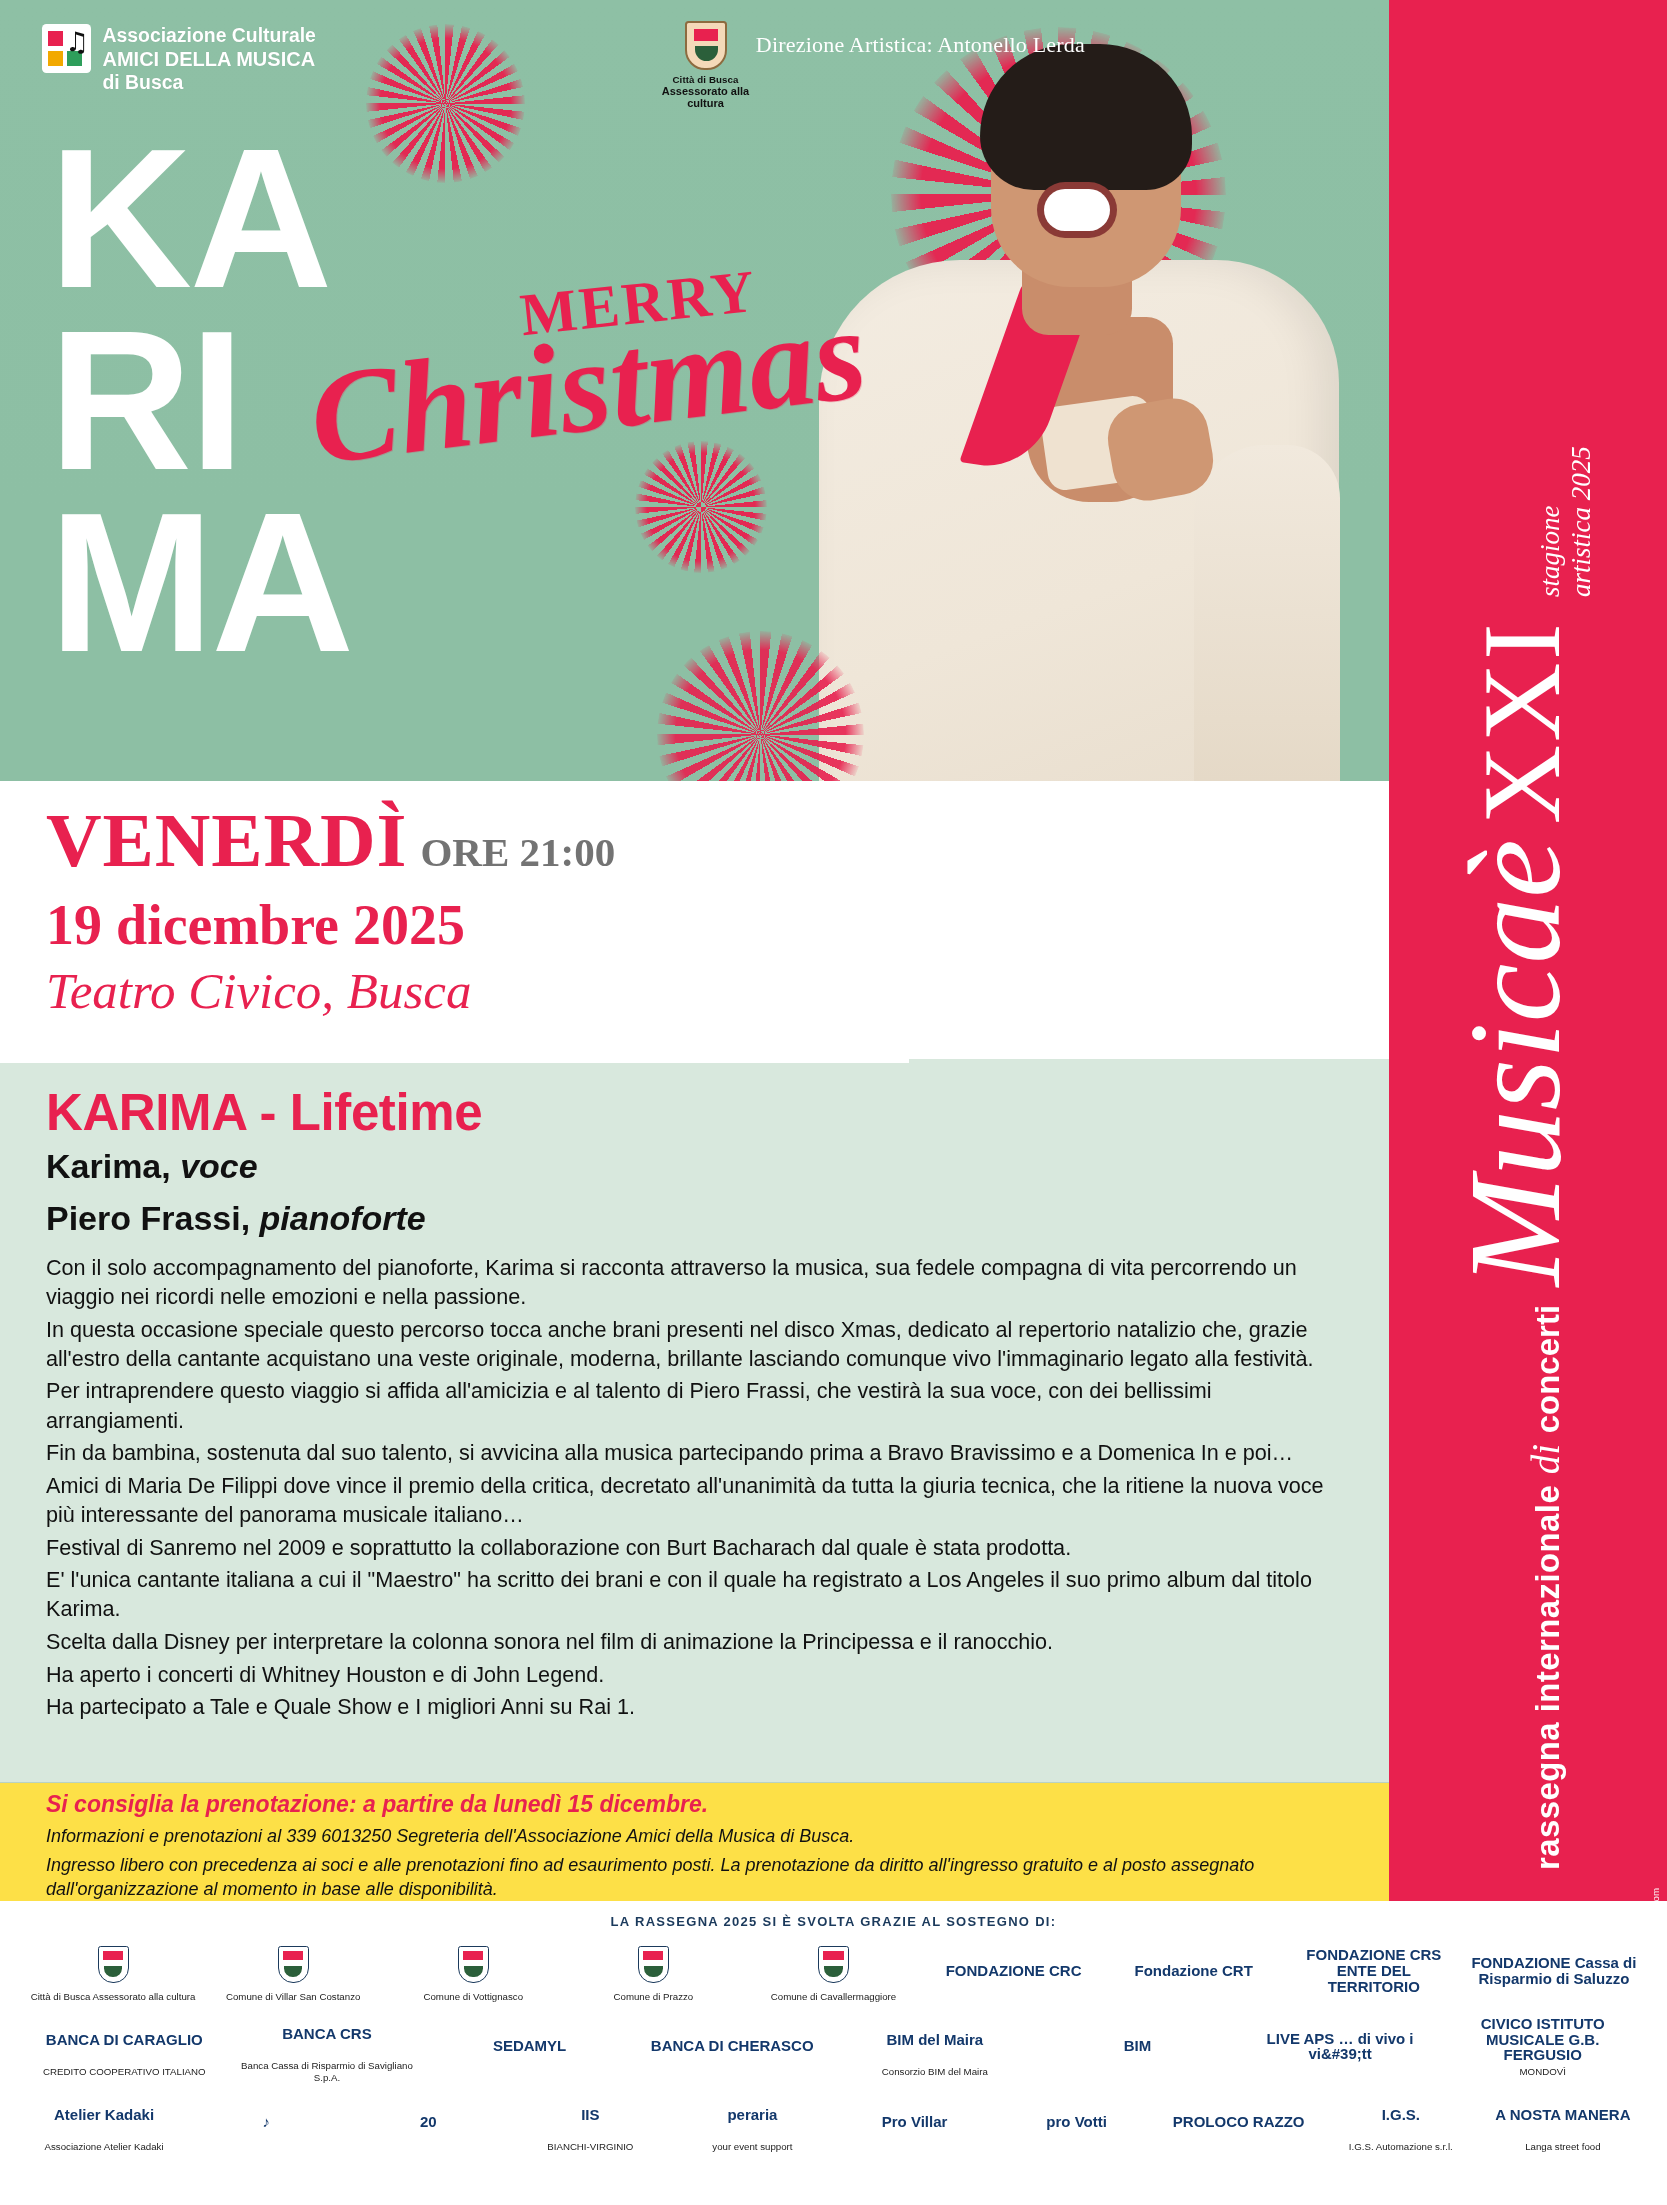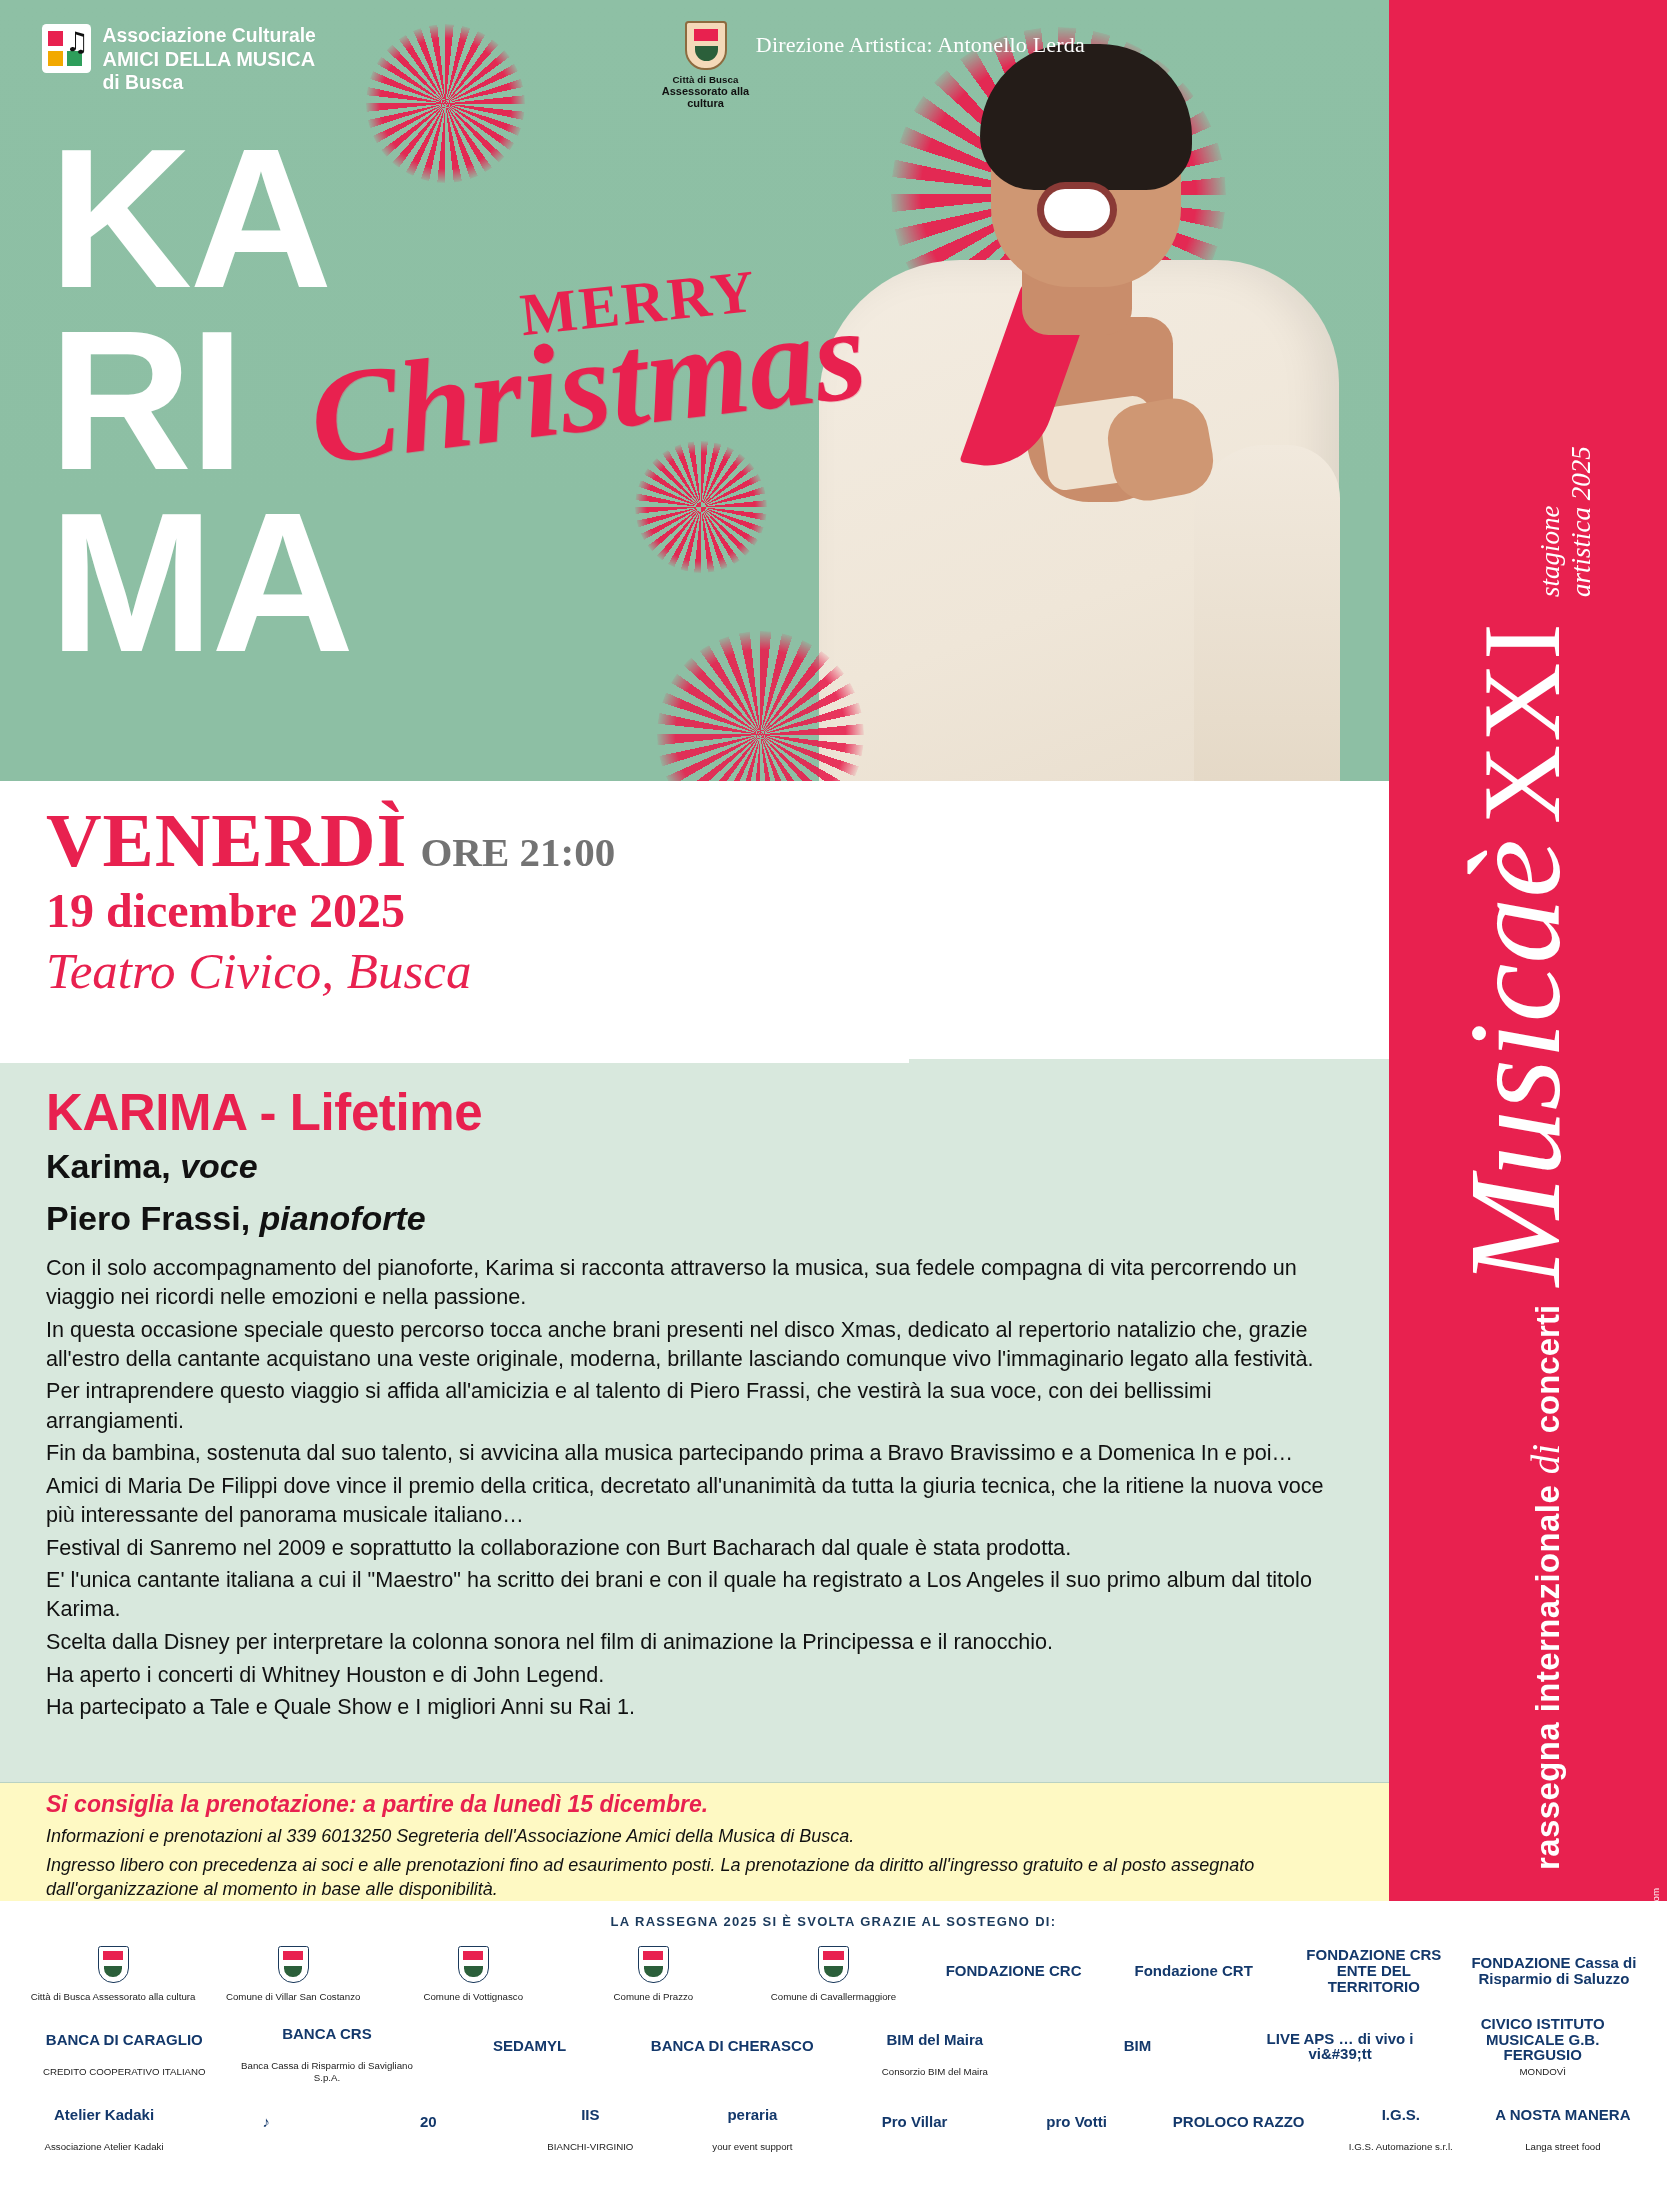"19 dicembre 2025" .date-line2 { font-size: 48px -> 56px; margin-top: 3px -> 13px }
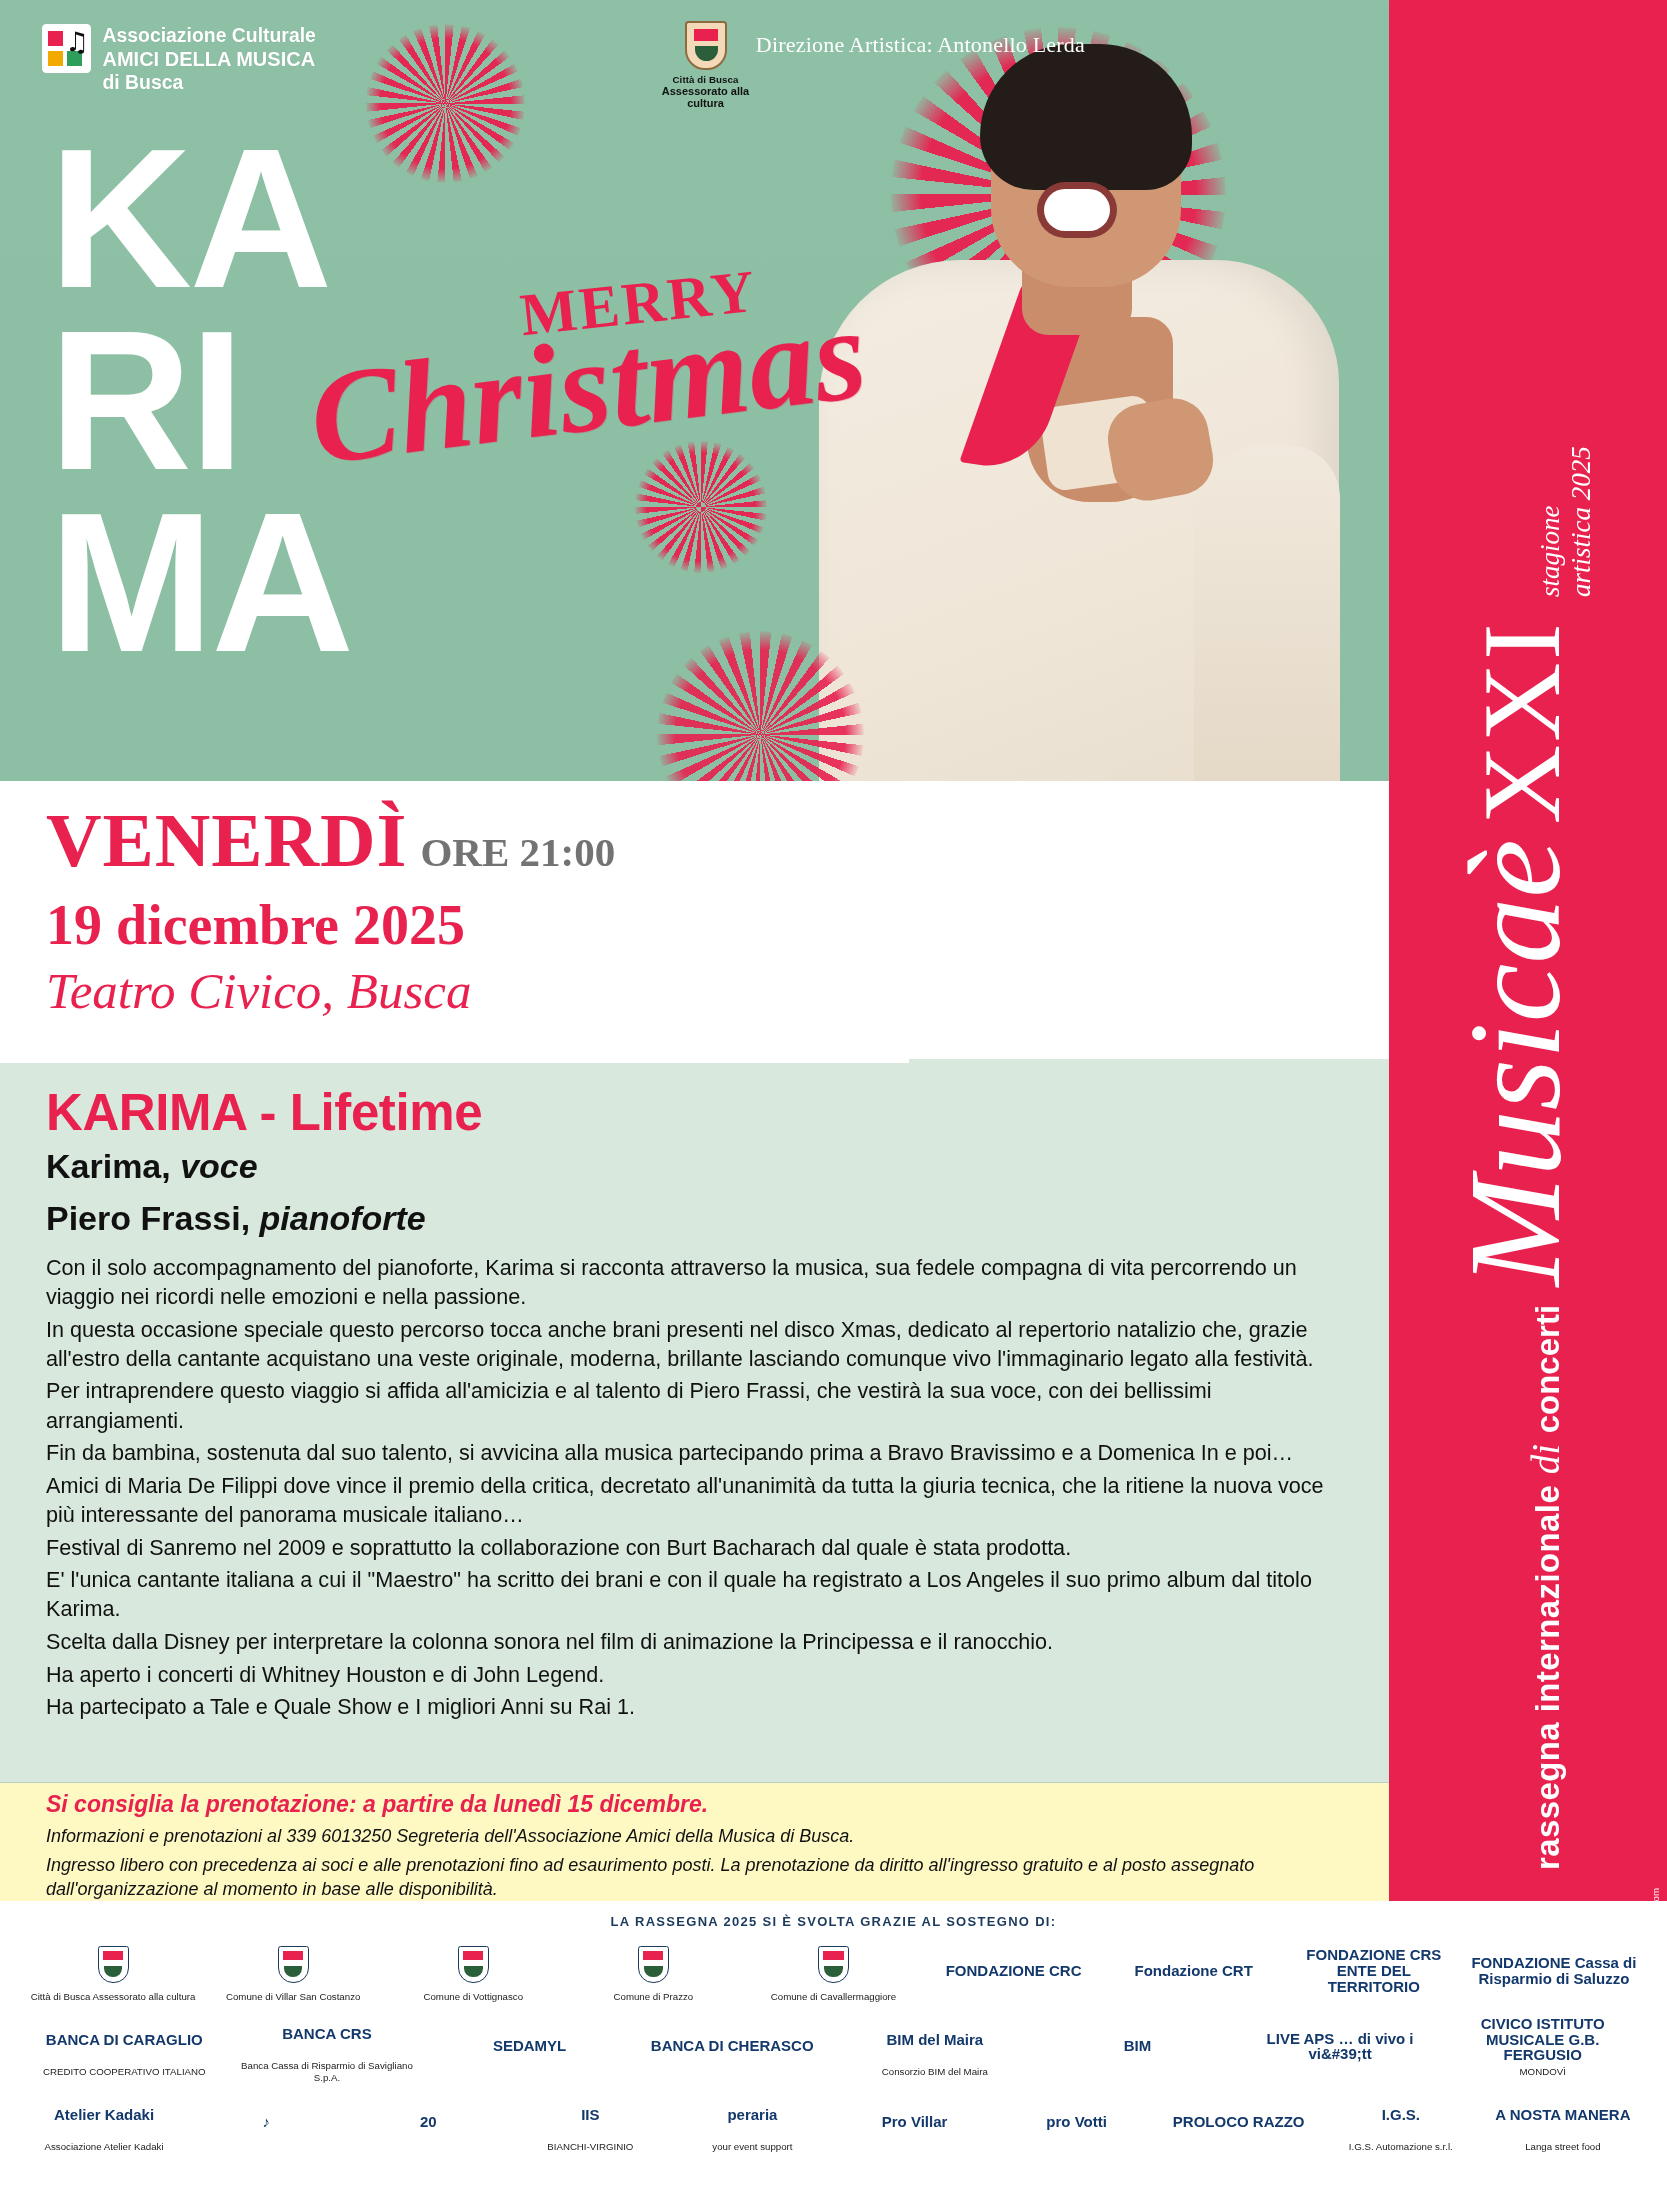"Si consiglia la prenotazione: a" .booking { background: #fef9c3 -> #fde047 }
